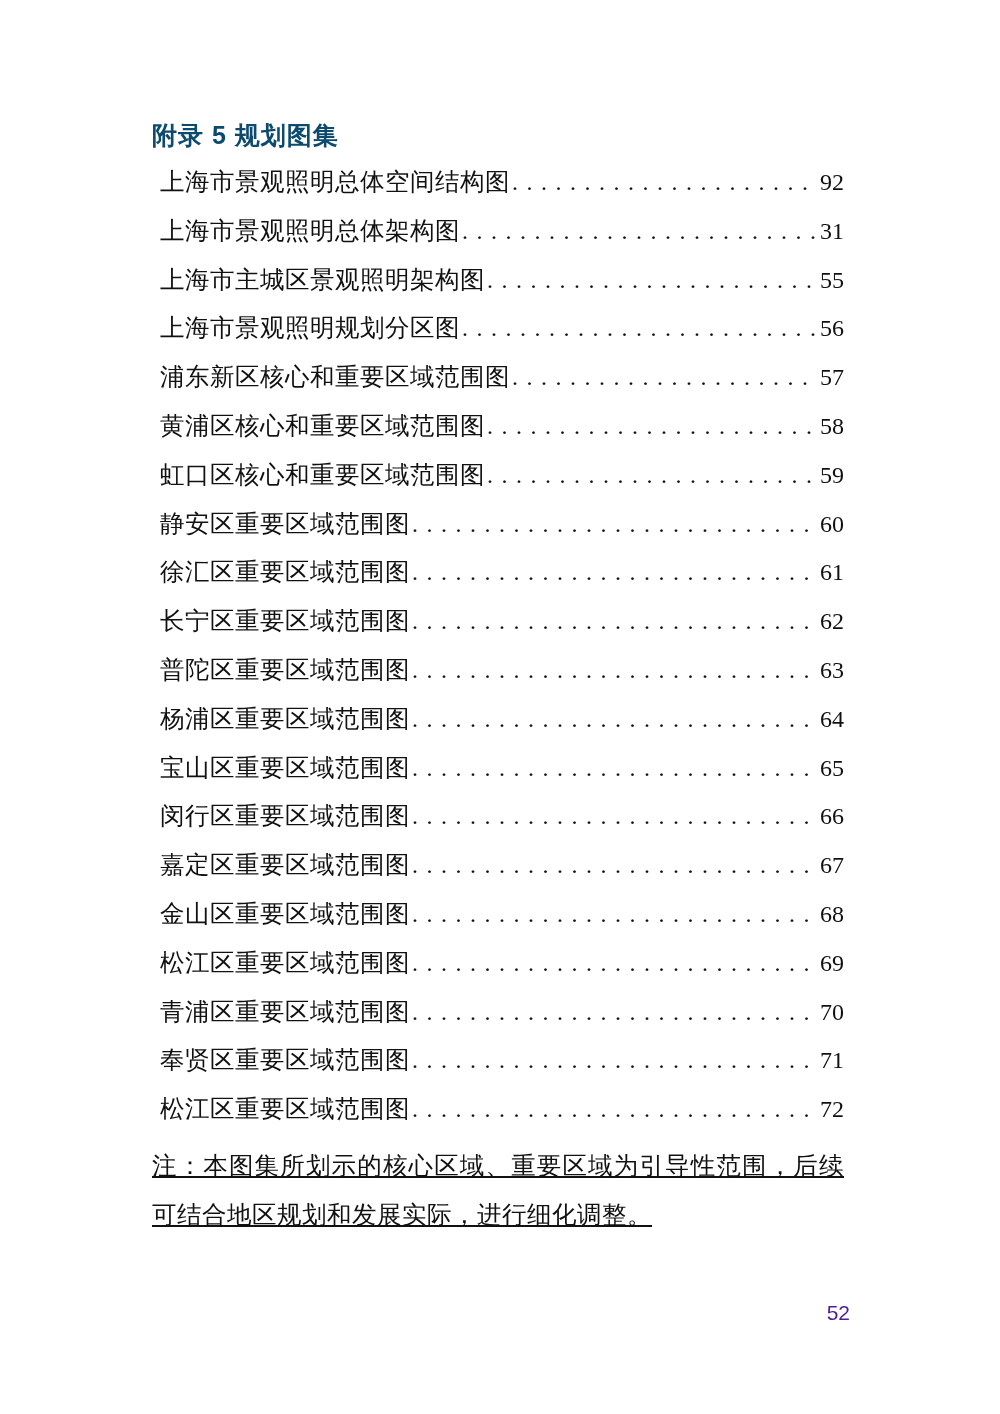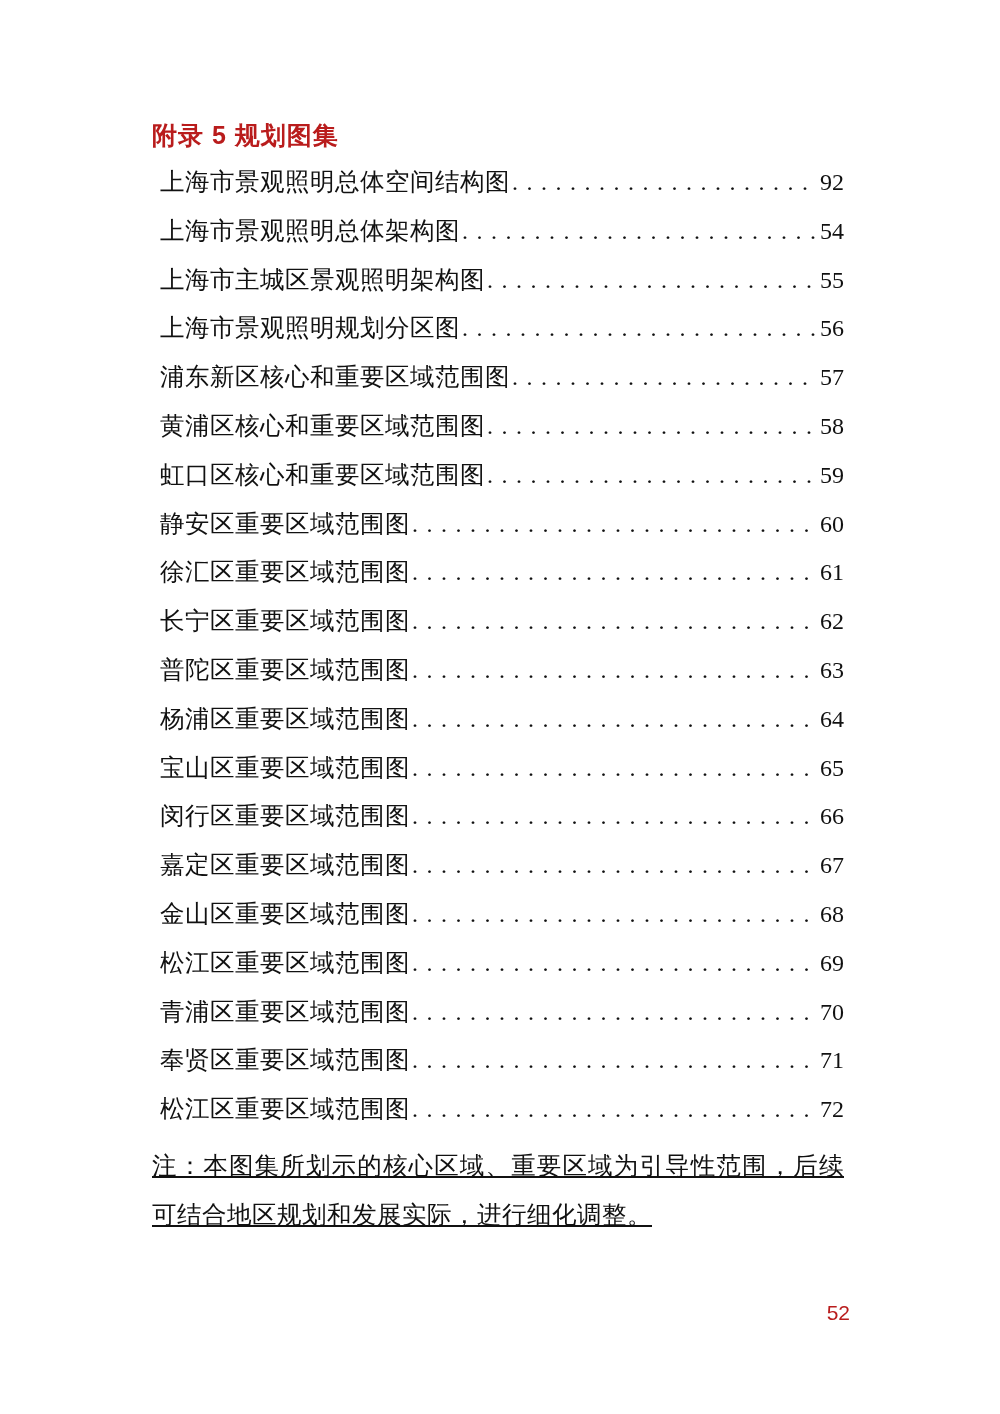"附录 5 规划图集" .heading { color: #b91c1c -> #0c4a6e }
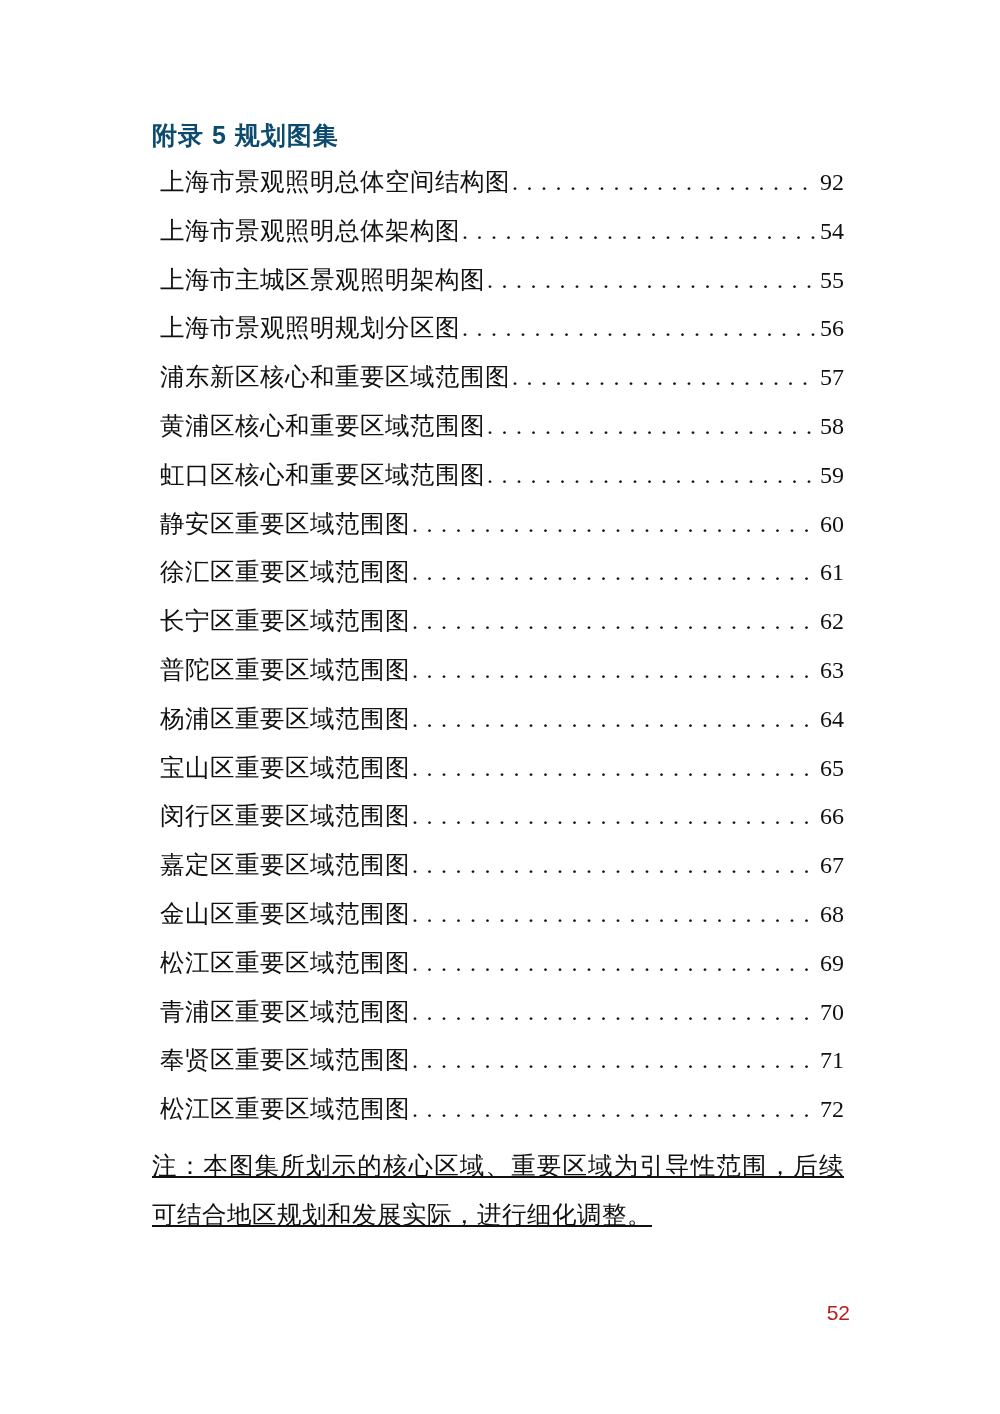"54" span.toc-page { text: 54 -> 31 }
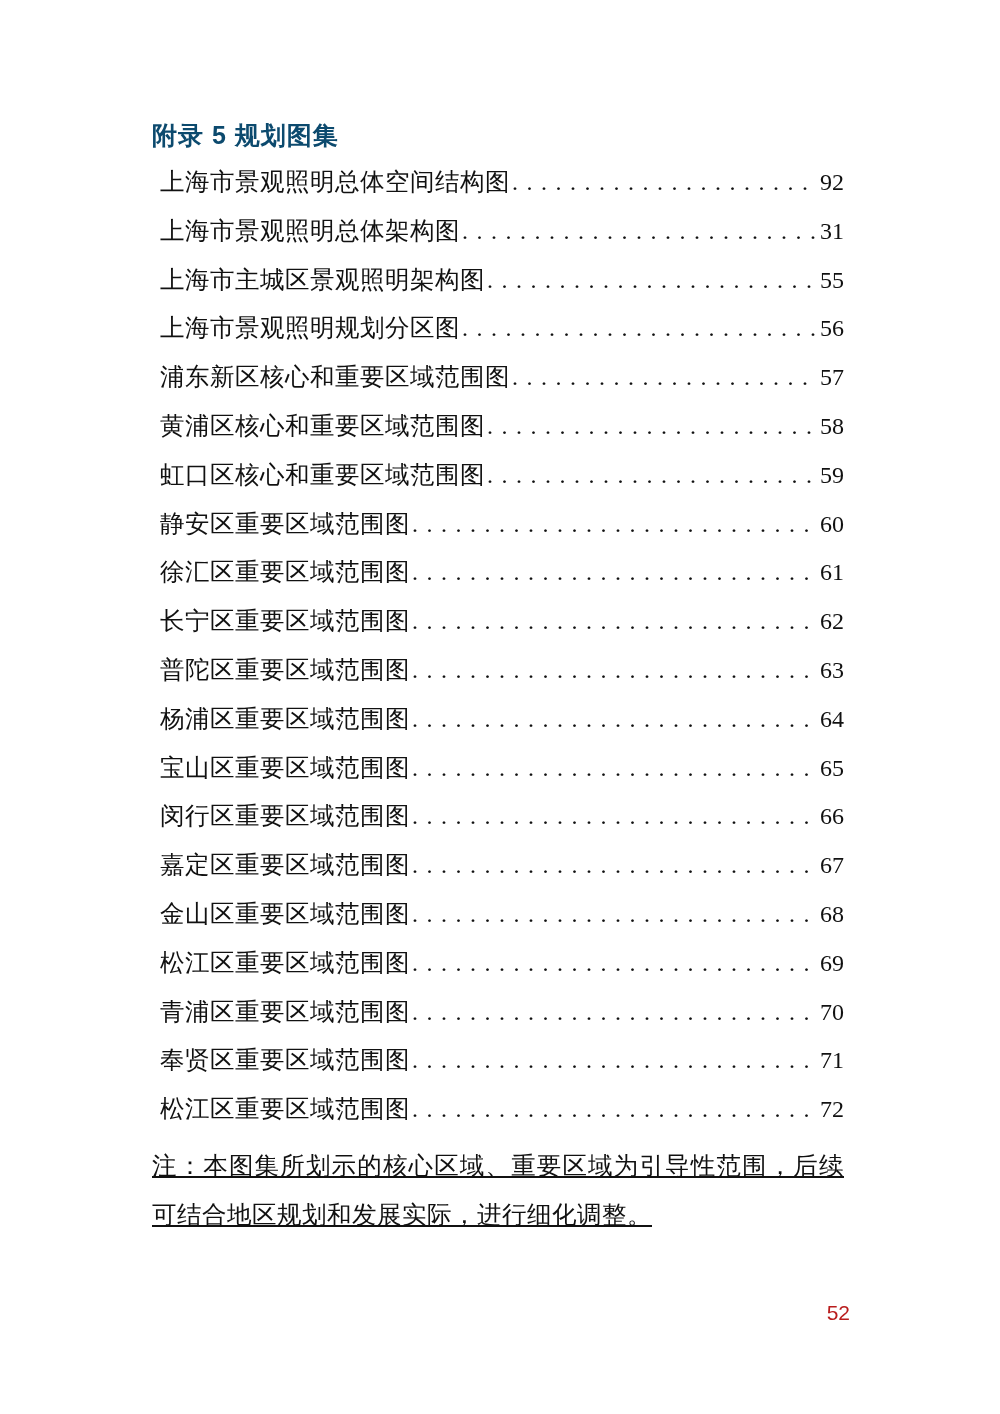"52" .folio { color: #b91c1c -> #4c1d95 }
